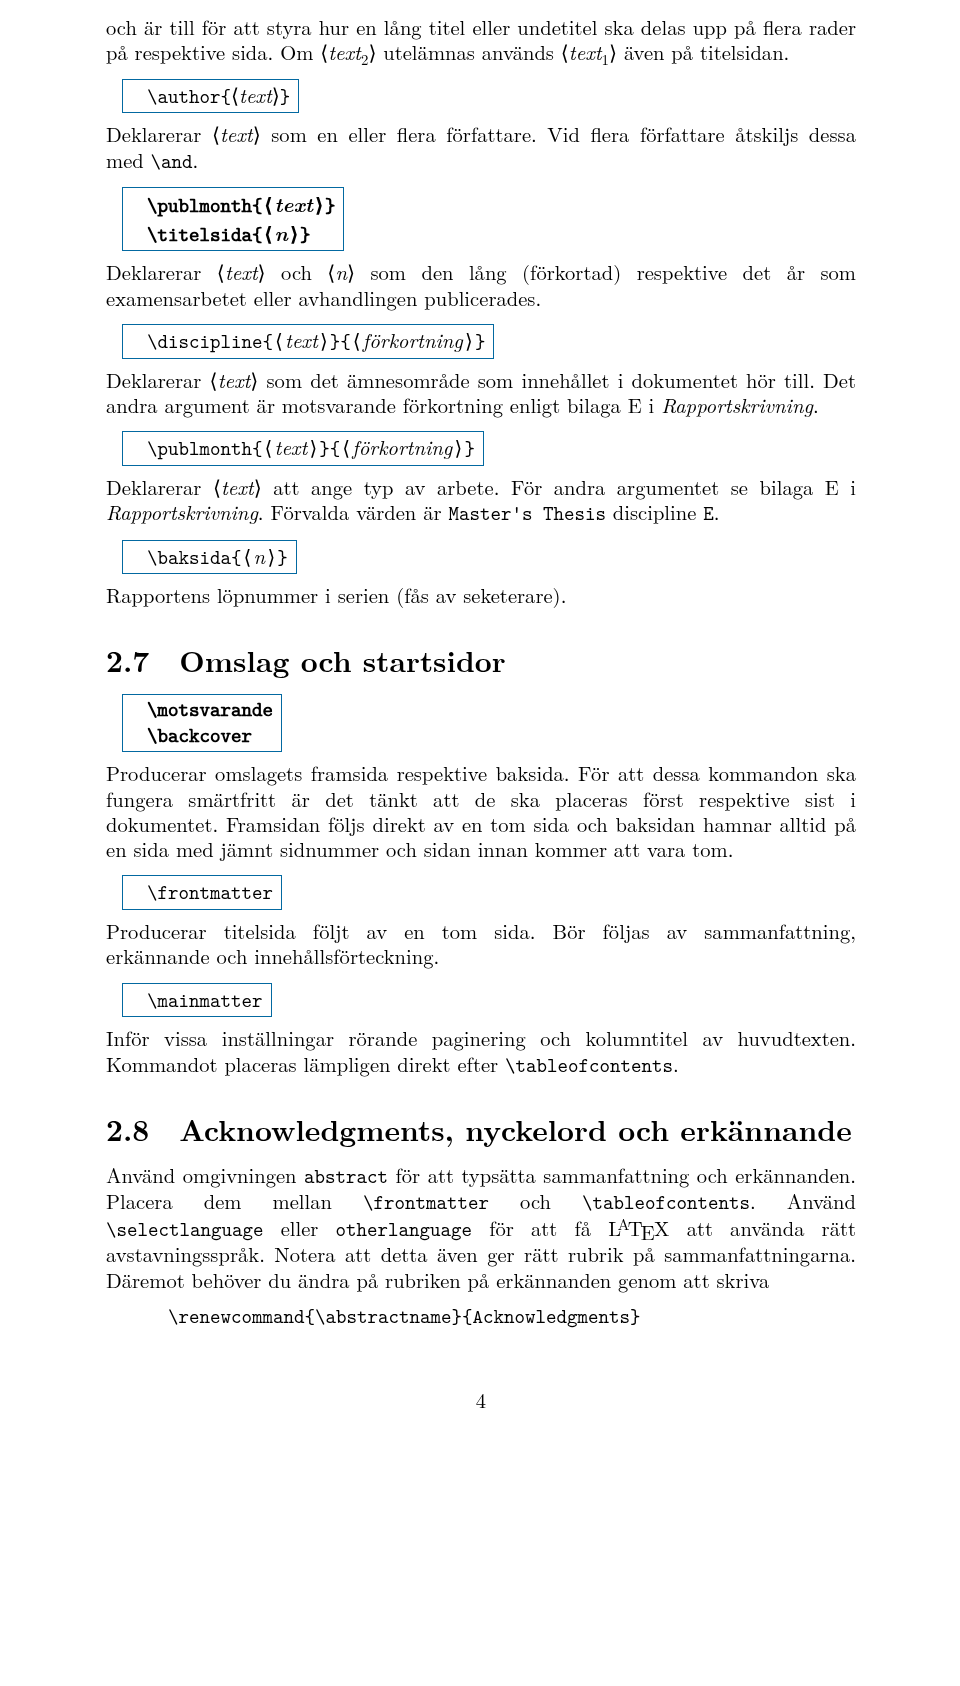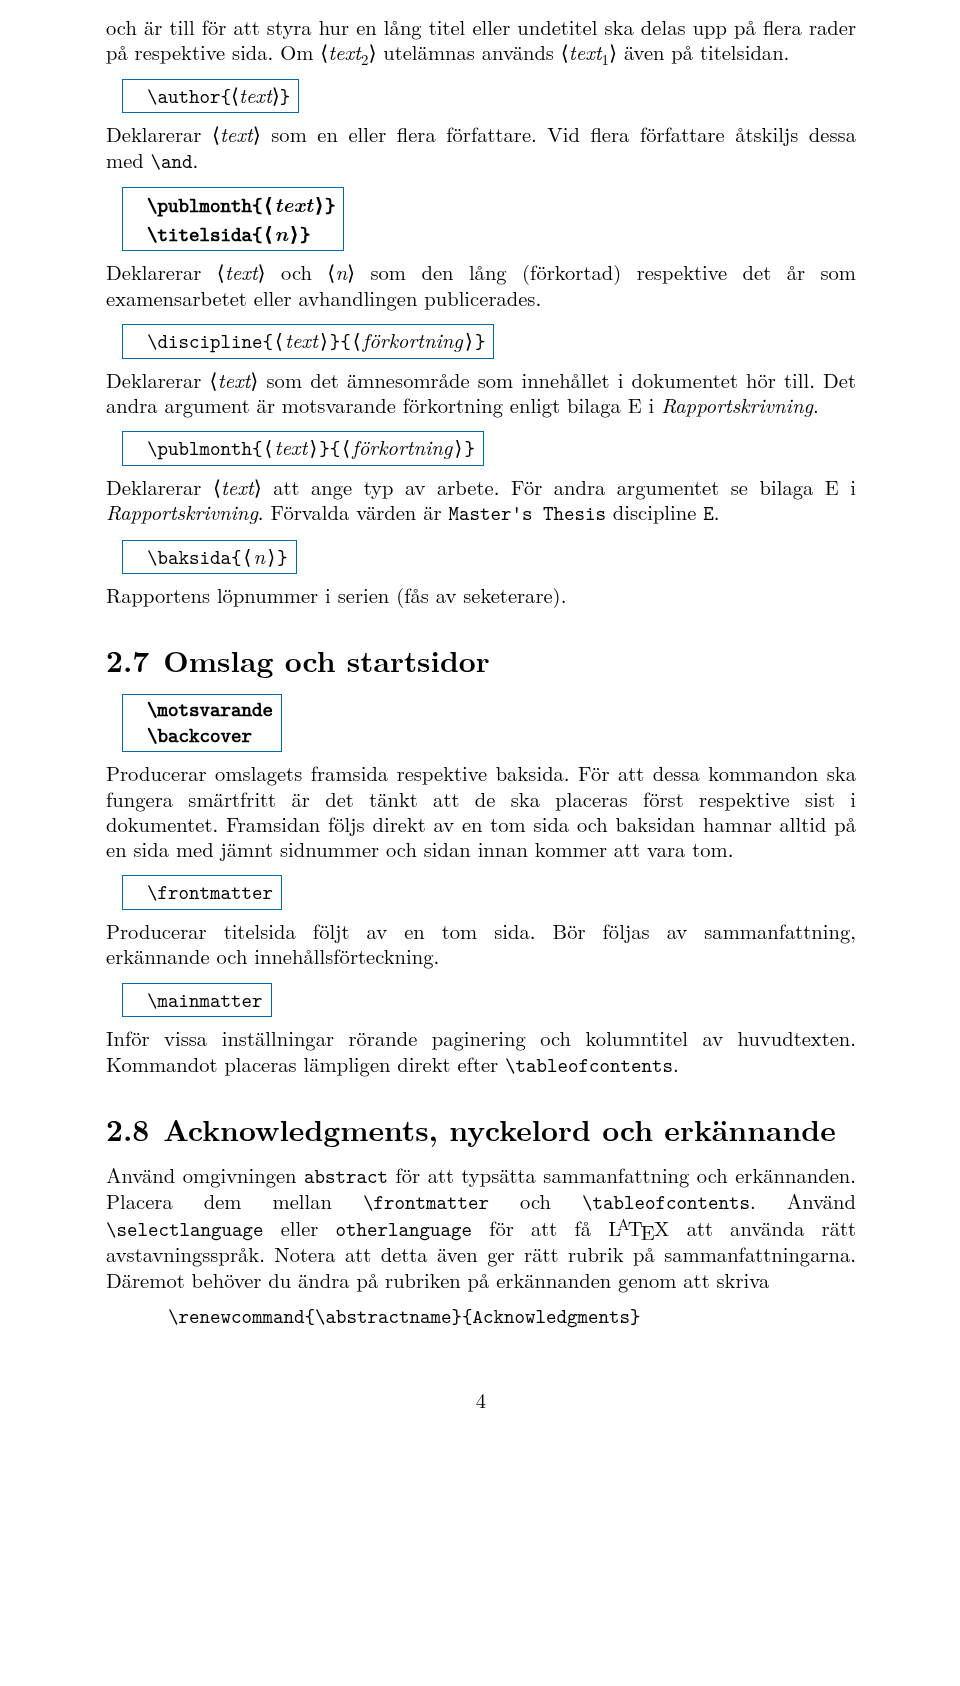"2.7" h2 .secnum { margin-right: 14px -> 30px }
